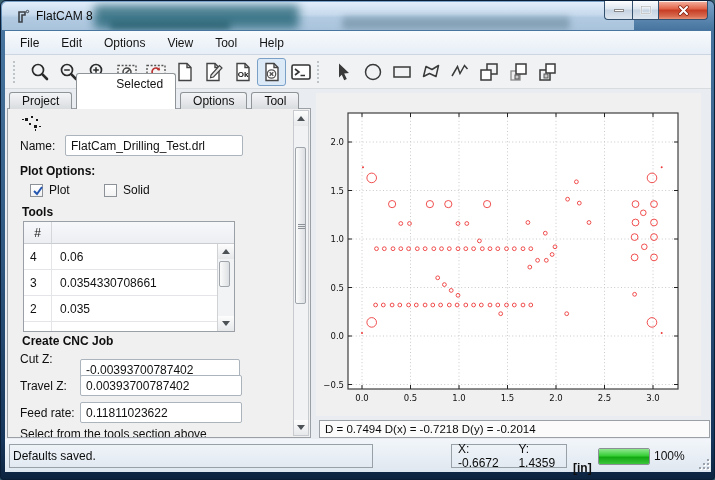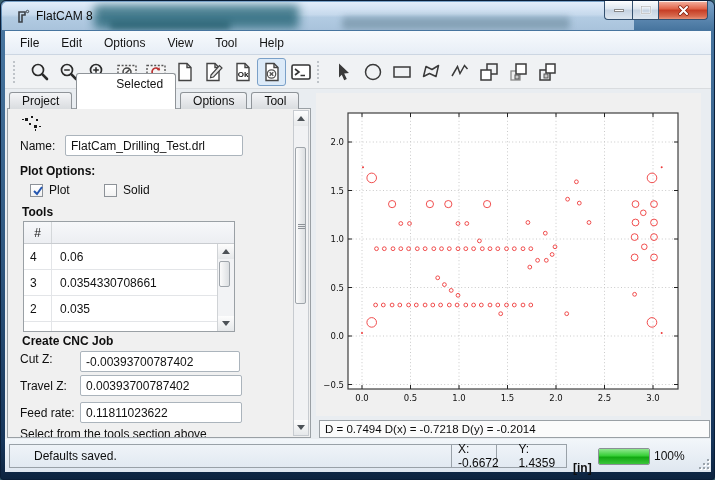"-0.00393700787402" input.field { top: 242px -> 250px }
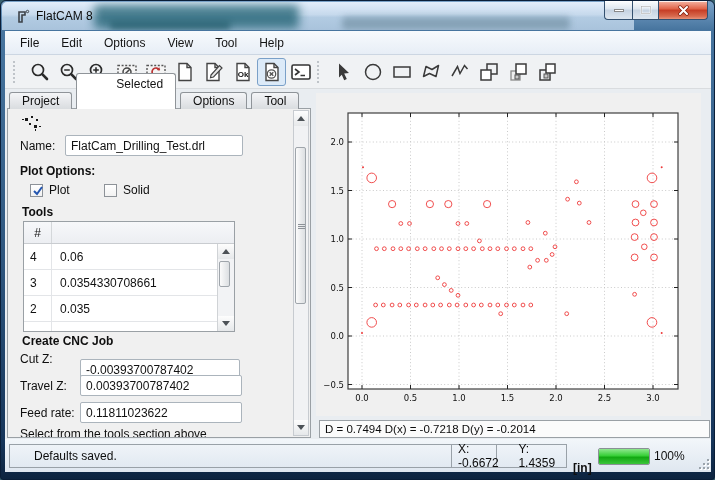"Defaults saved." div.sbox { padding-left: 24px -> 3px; width: 488px -> 364px }
